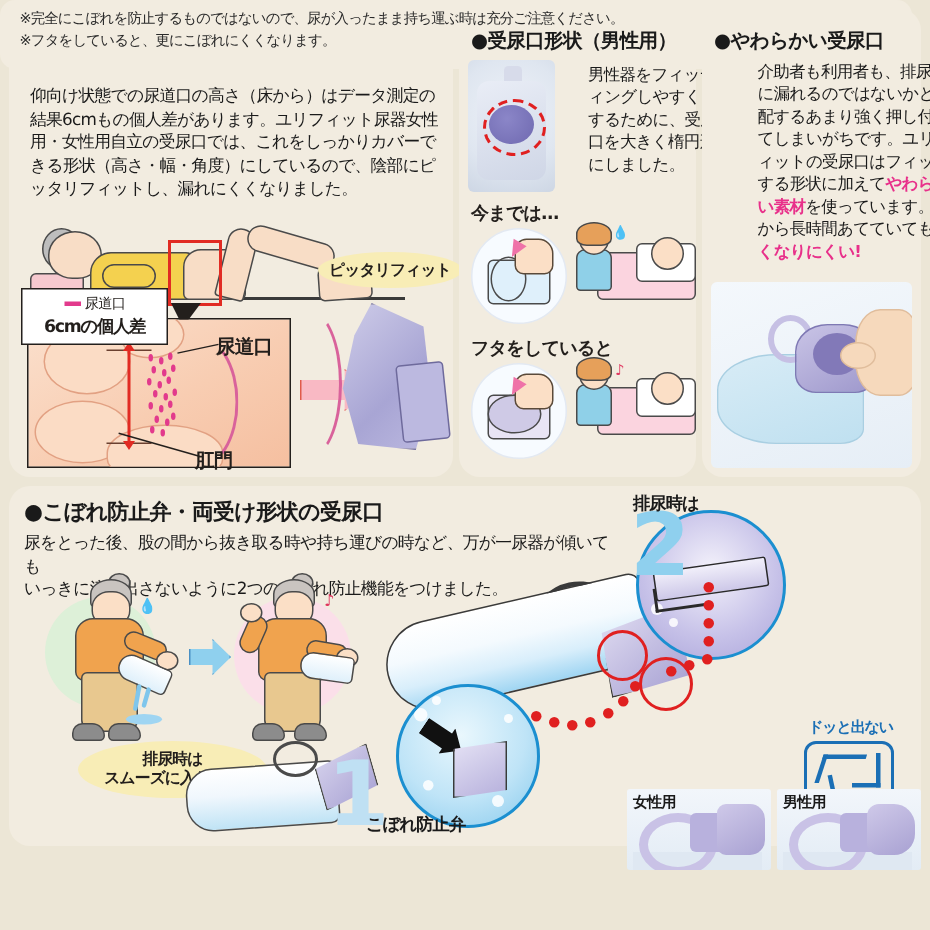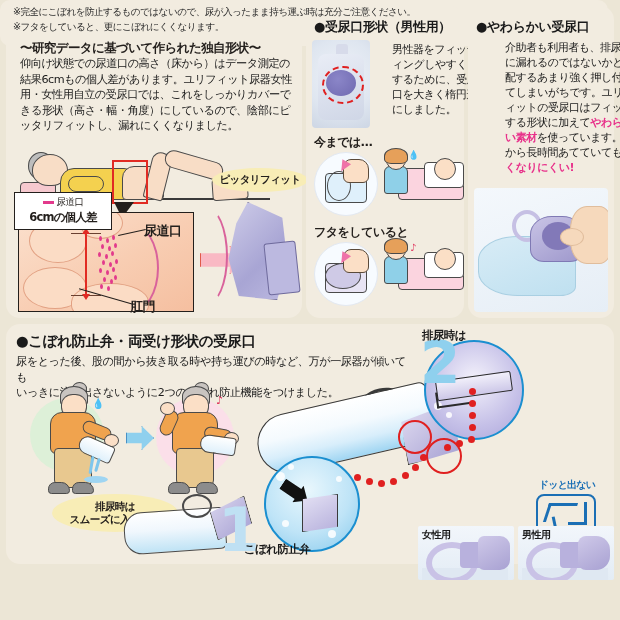"〜研究データに基づいて作られた独自形状〜" div.h-sub { html: <div>〜研究データに基づいて作られた独自形状〜</div> -> none }
